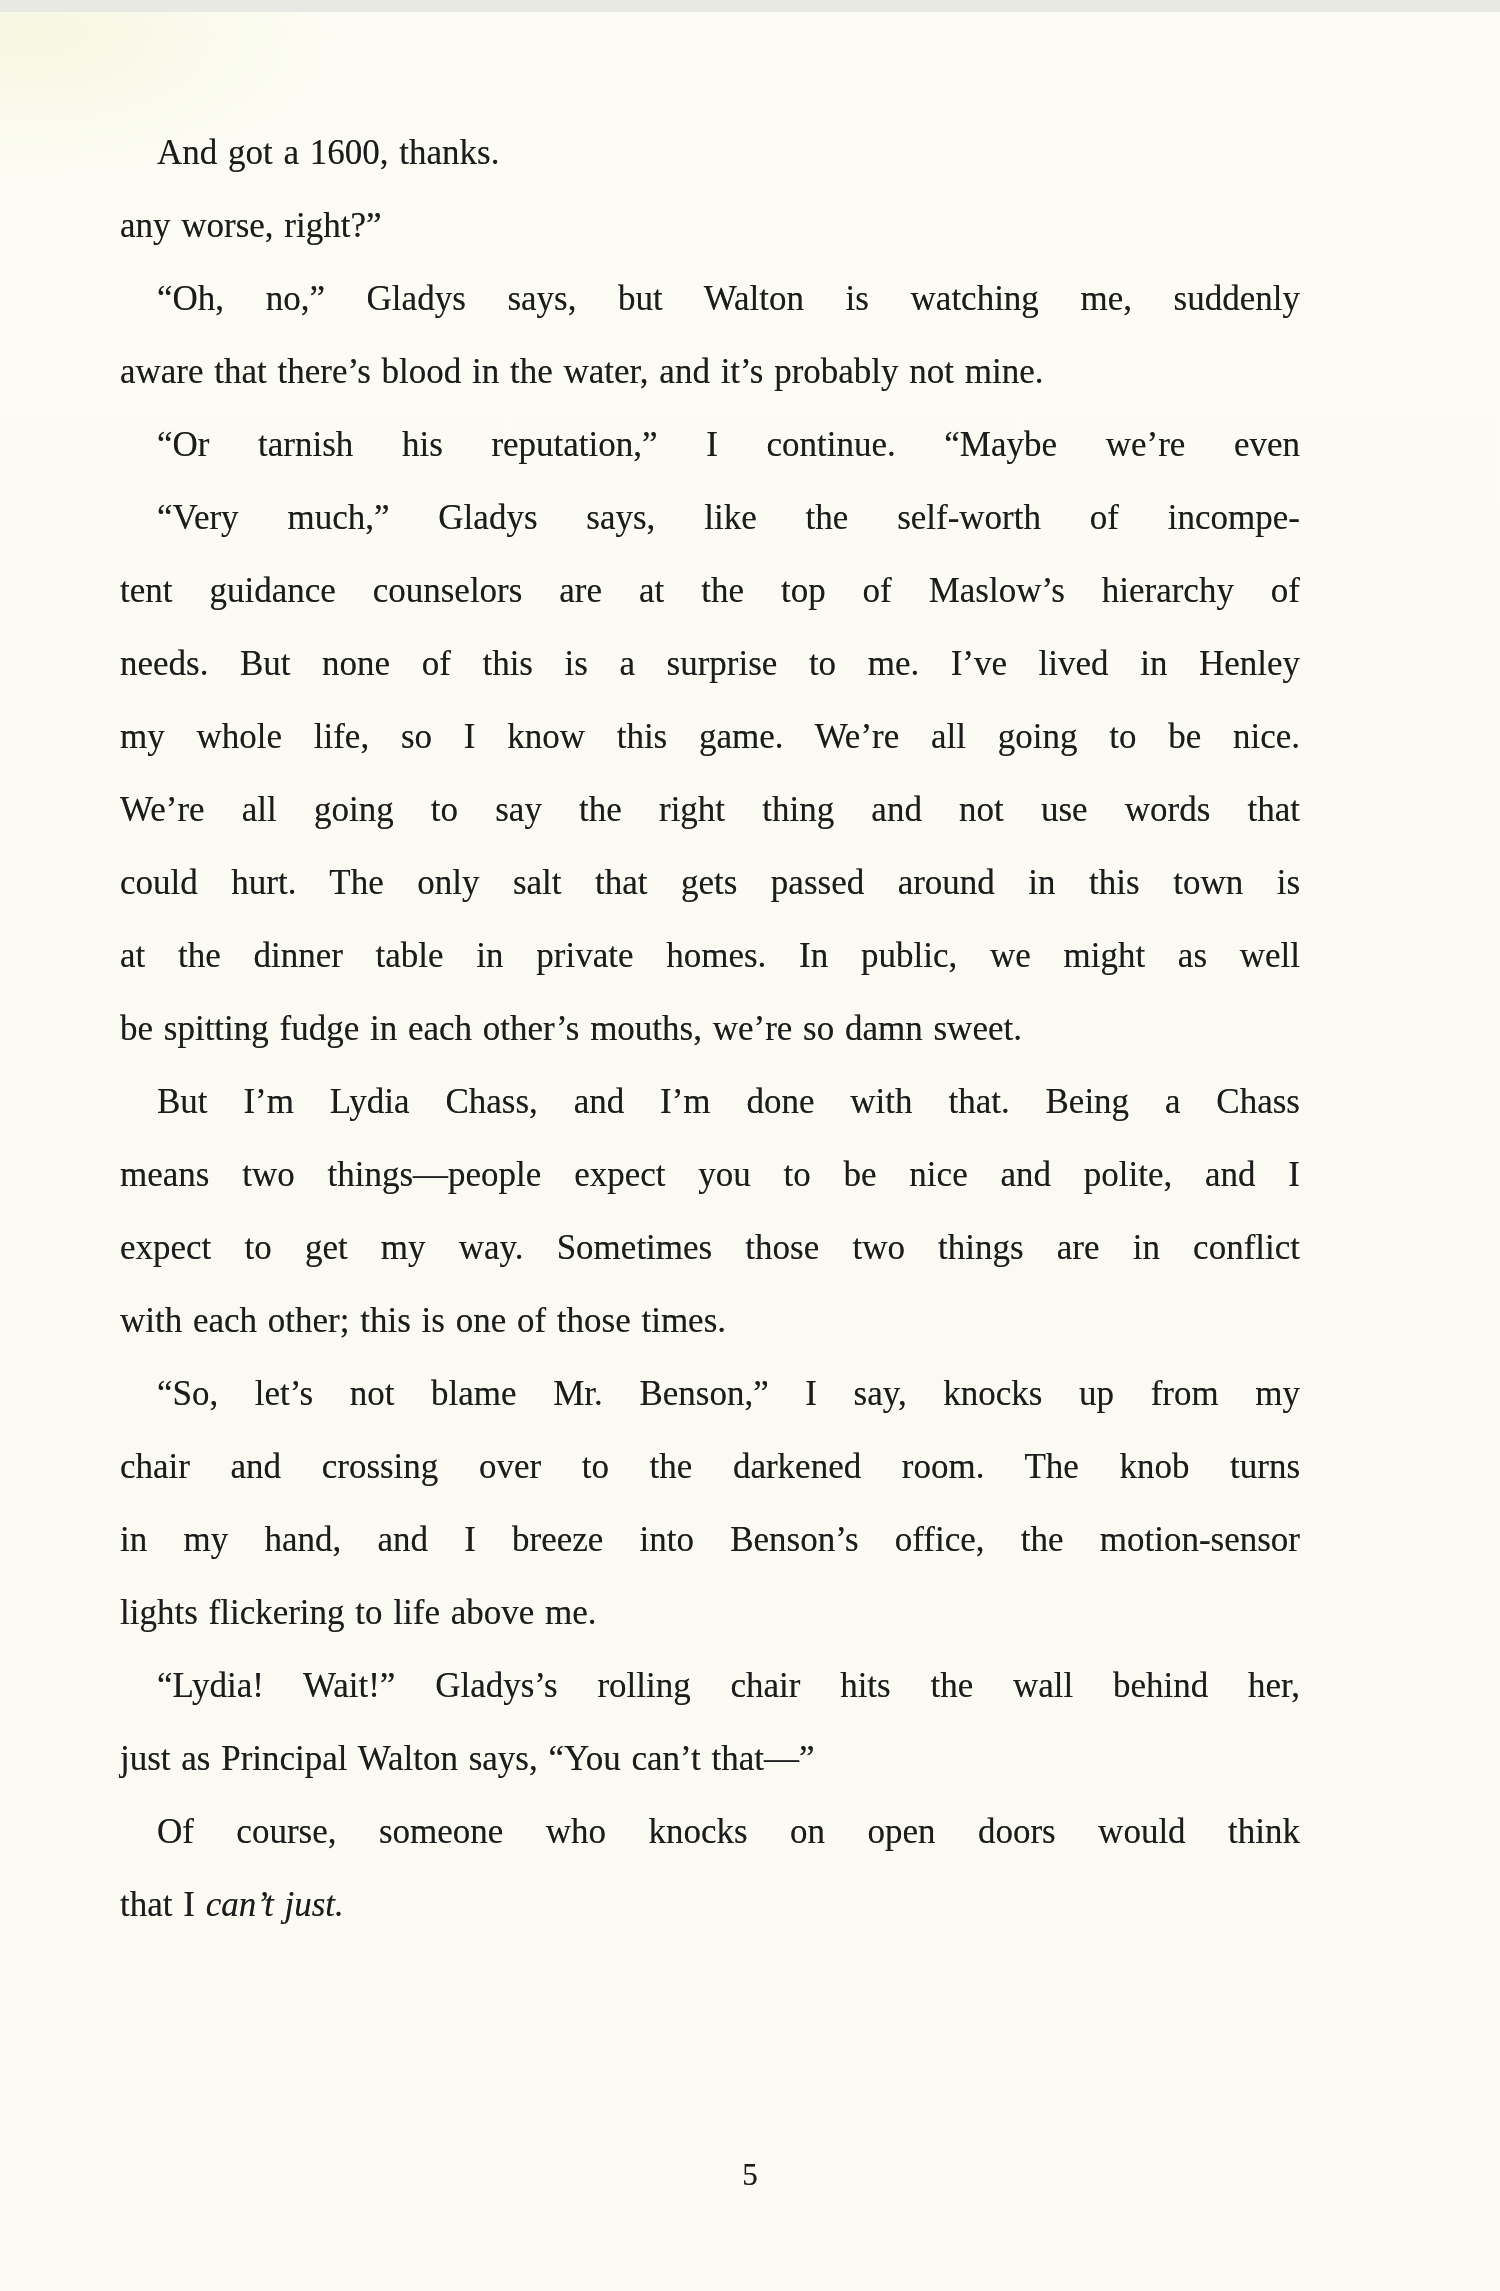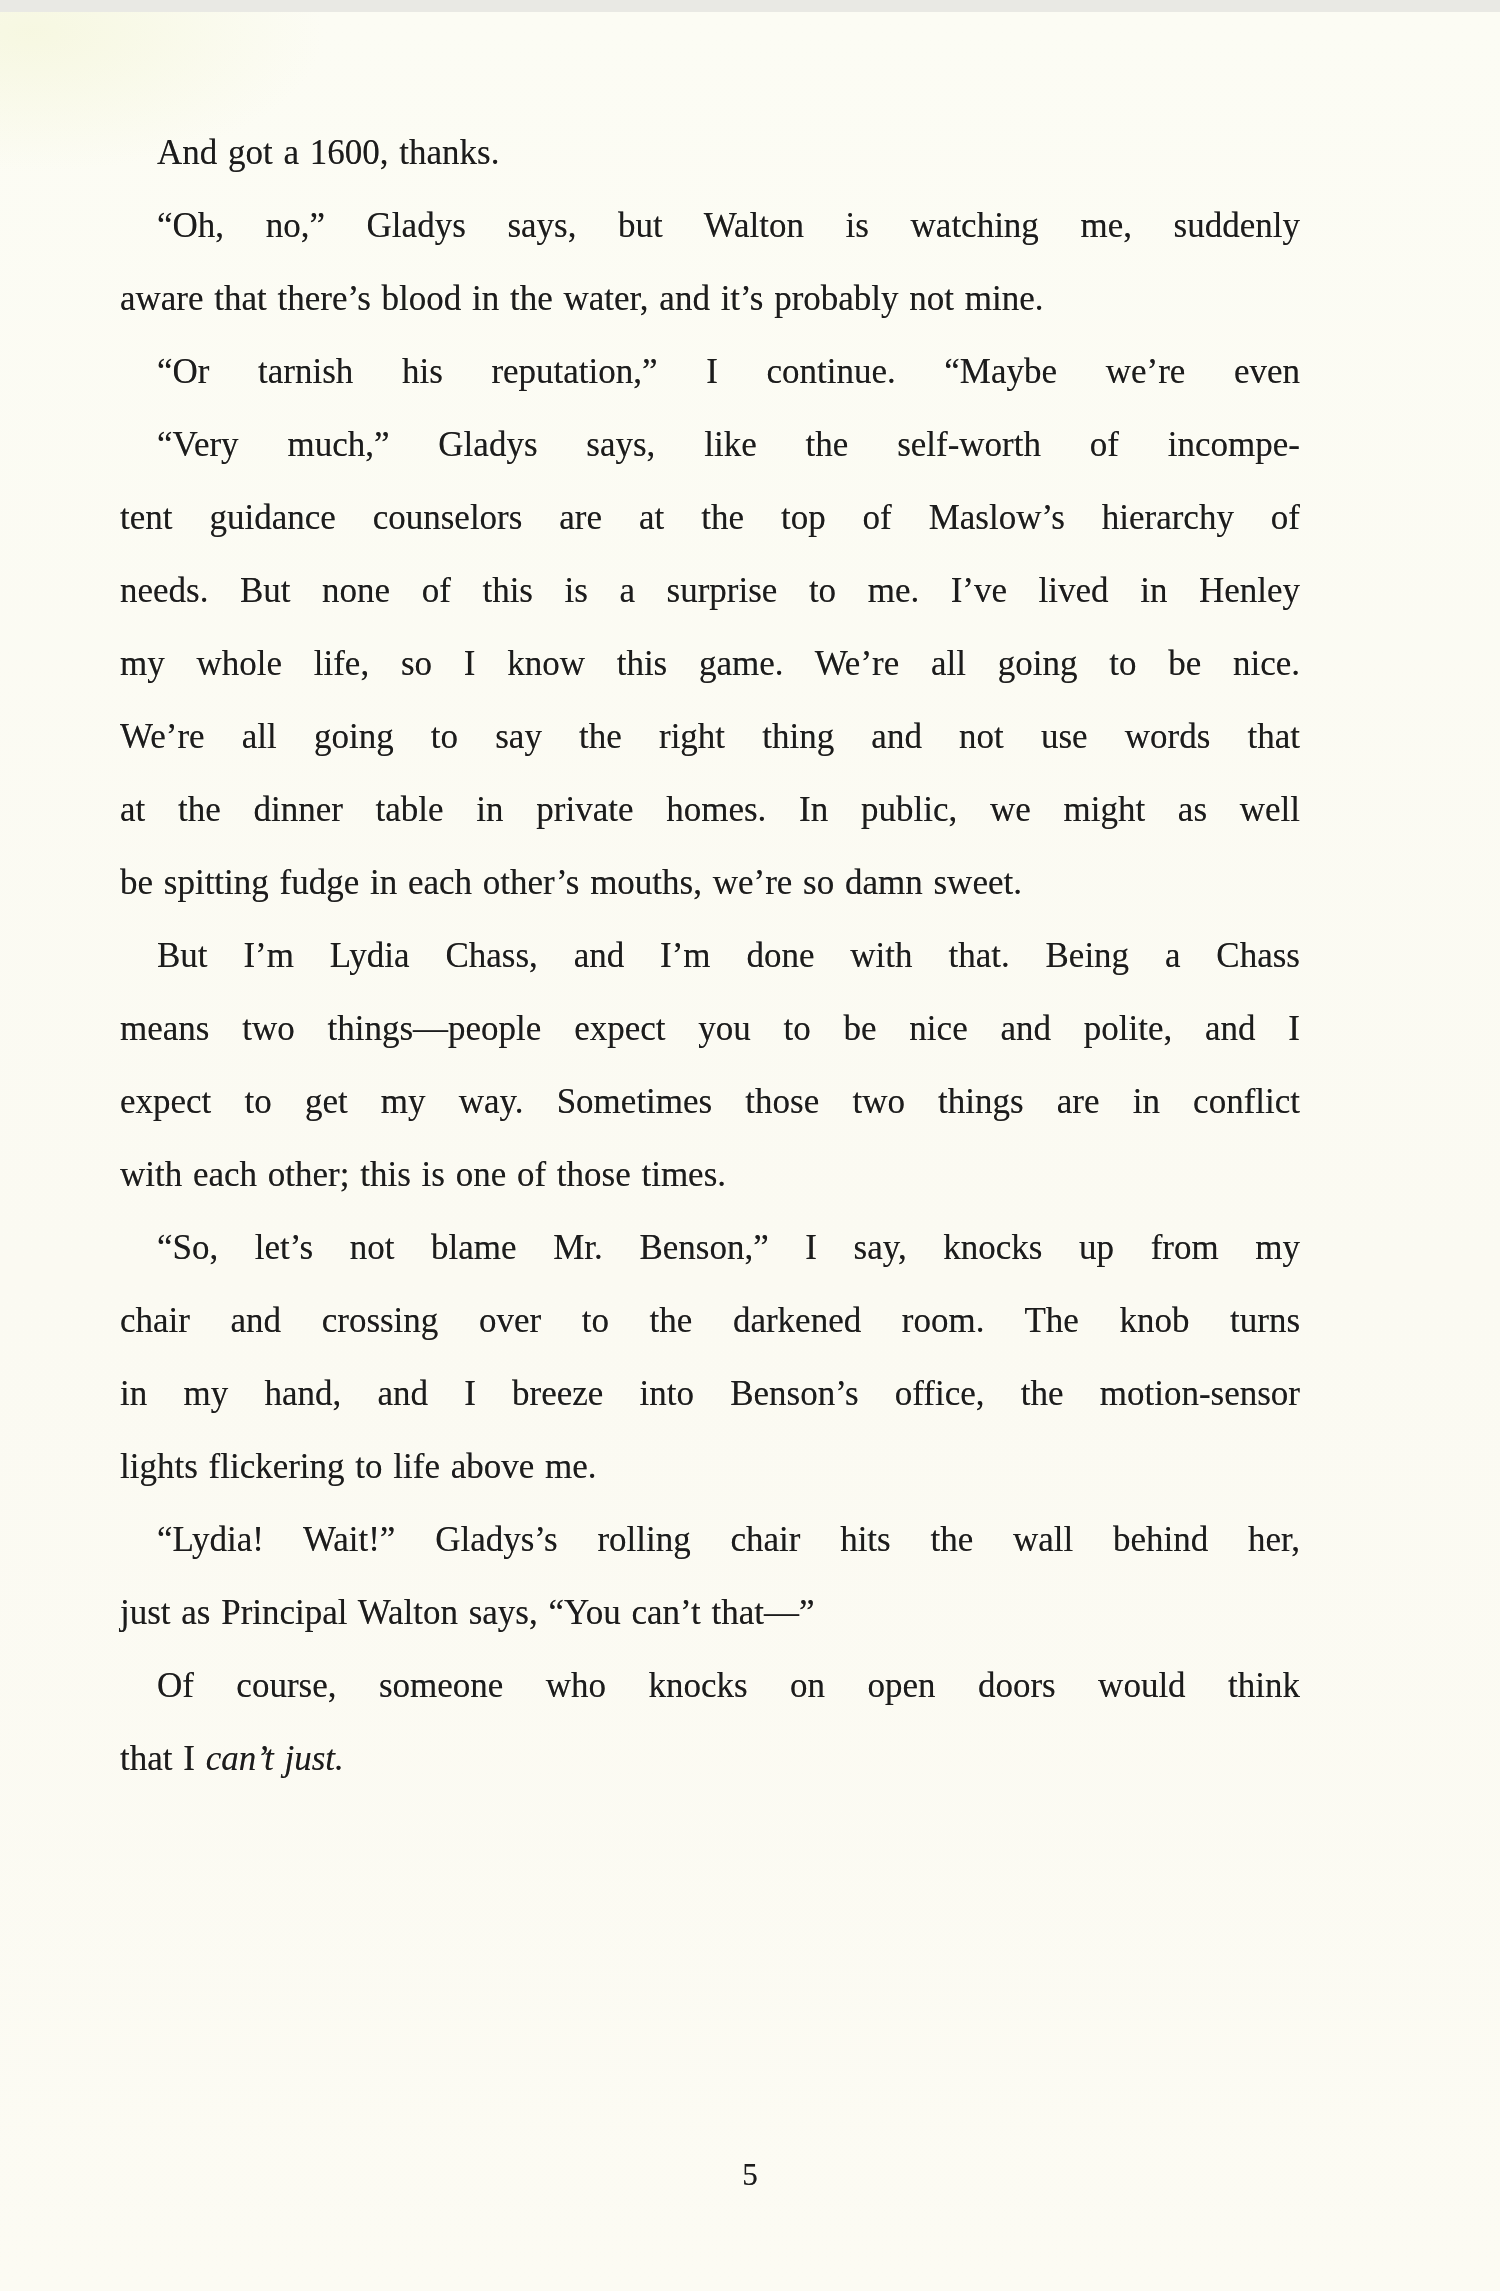"any worse, right?”" div.line { html: none -> <div>any worse, right?”</div> }
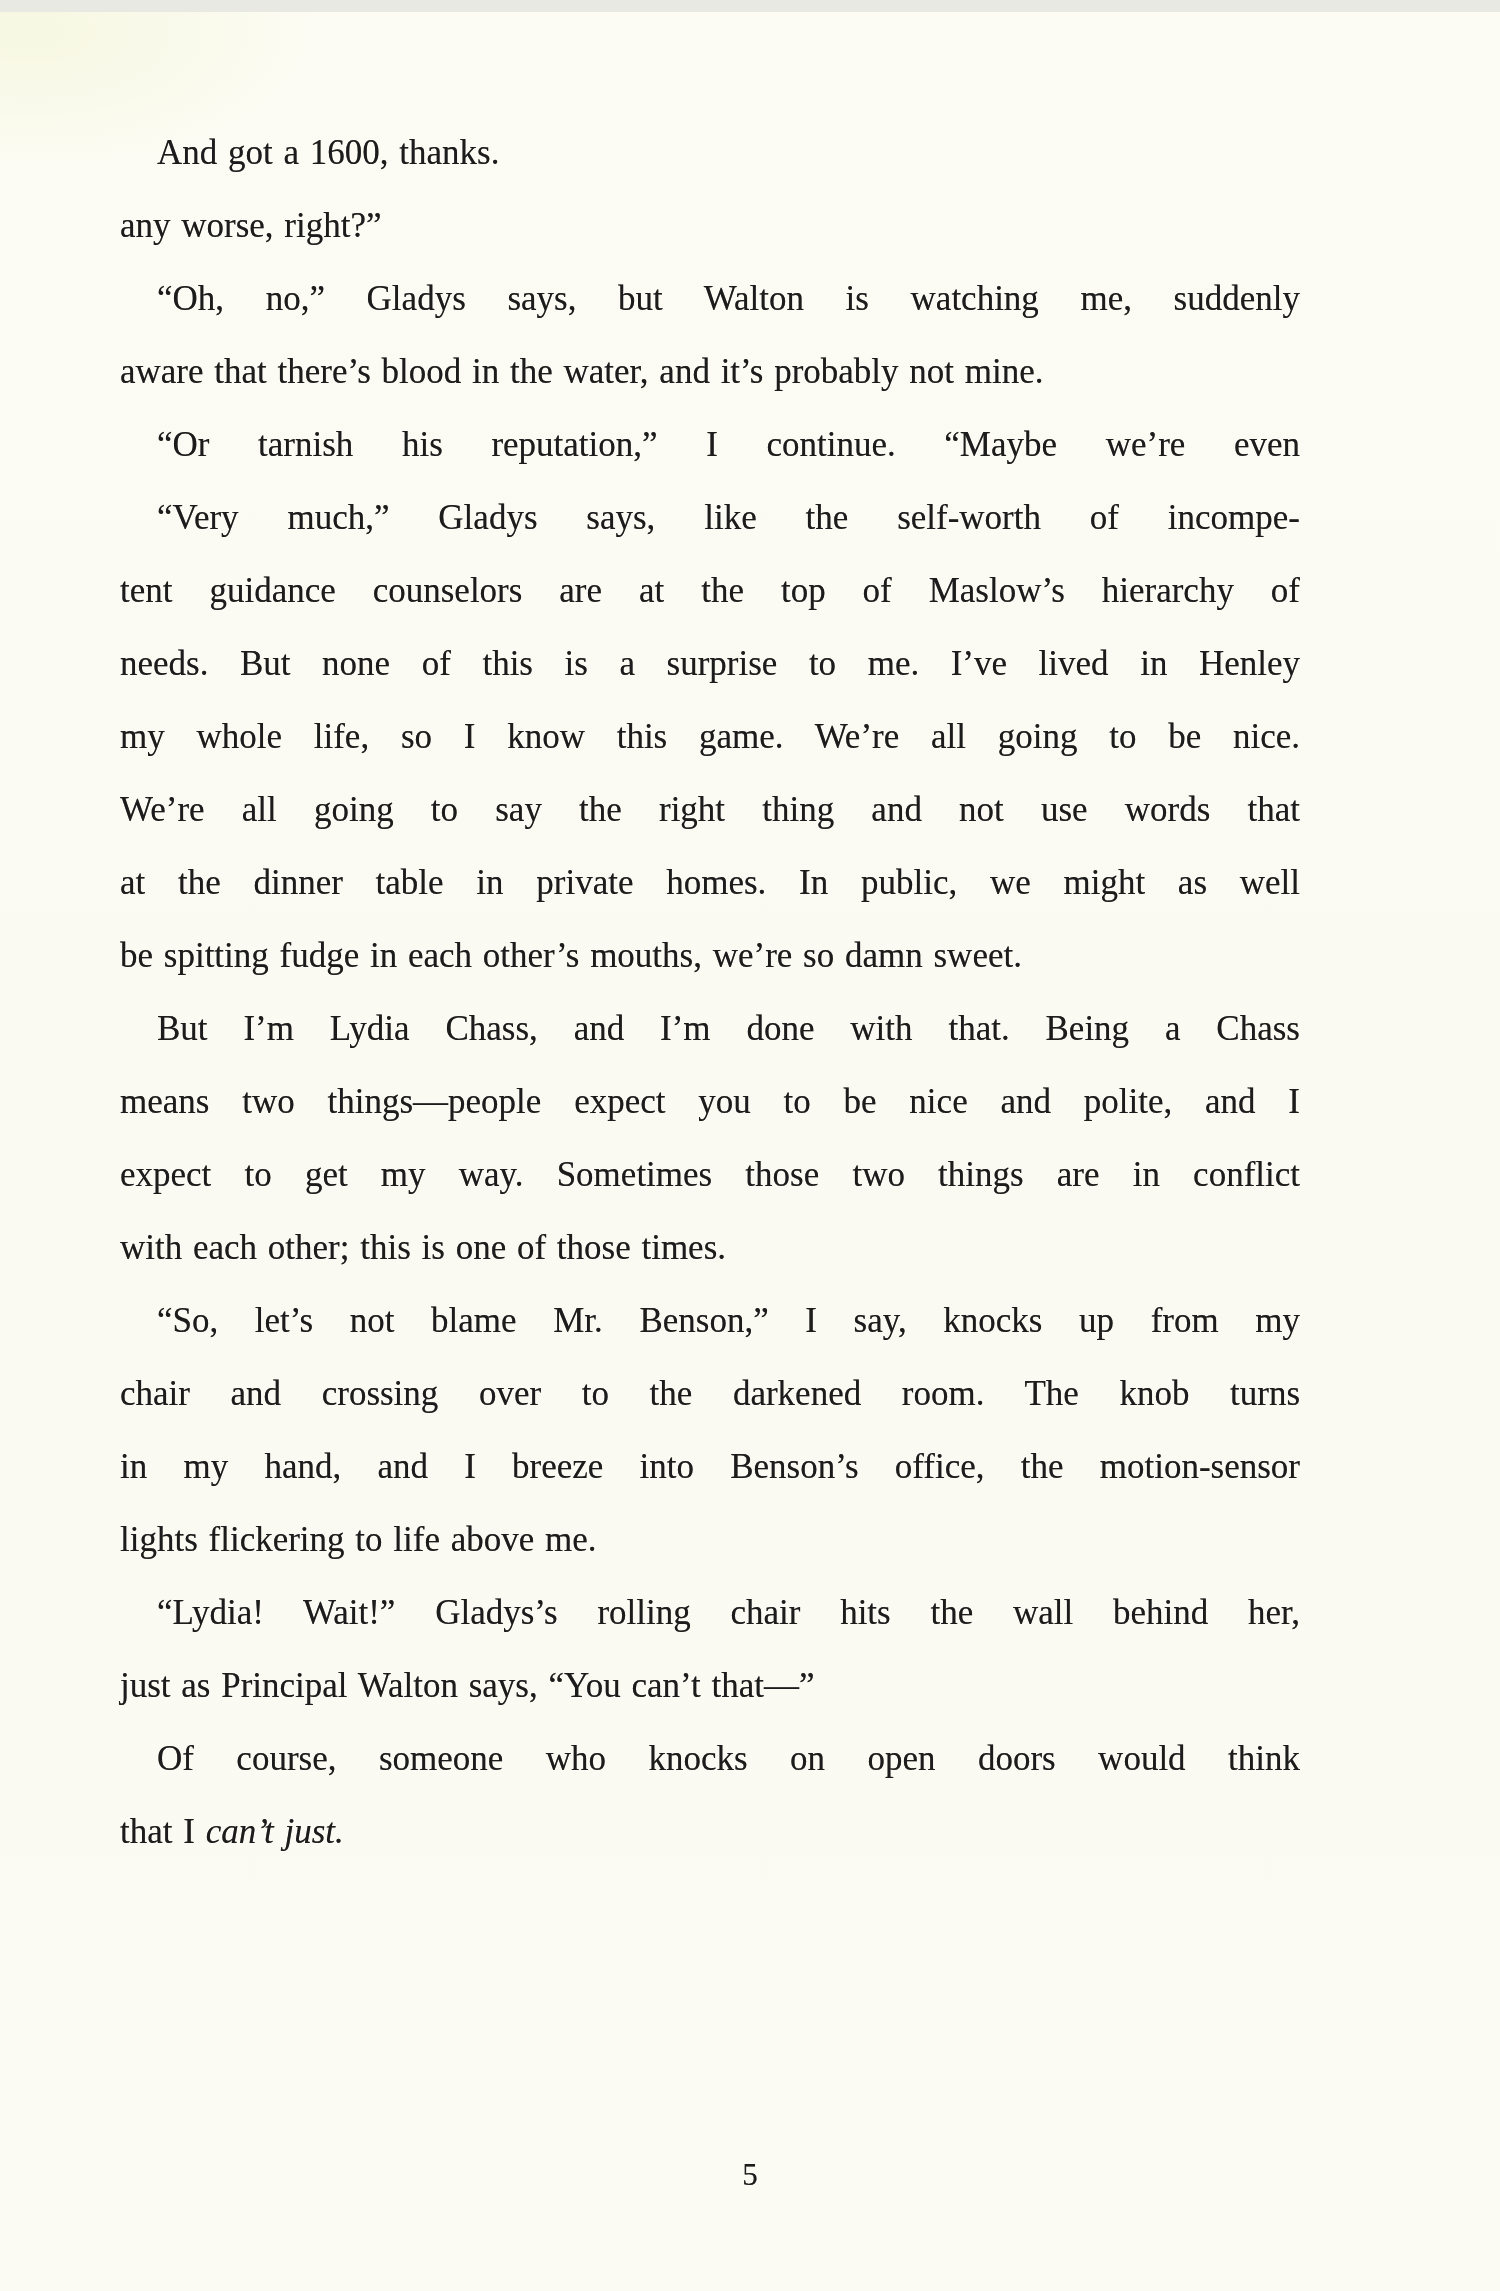"could hurt. The only salt" div.line { html: none -> <div>could hurt. The only salt that gets passed around in this town is</div> }
